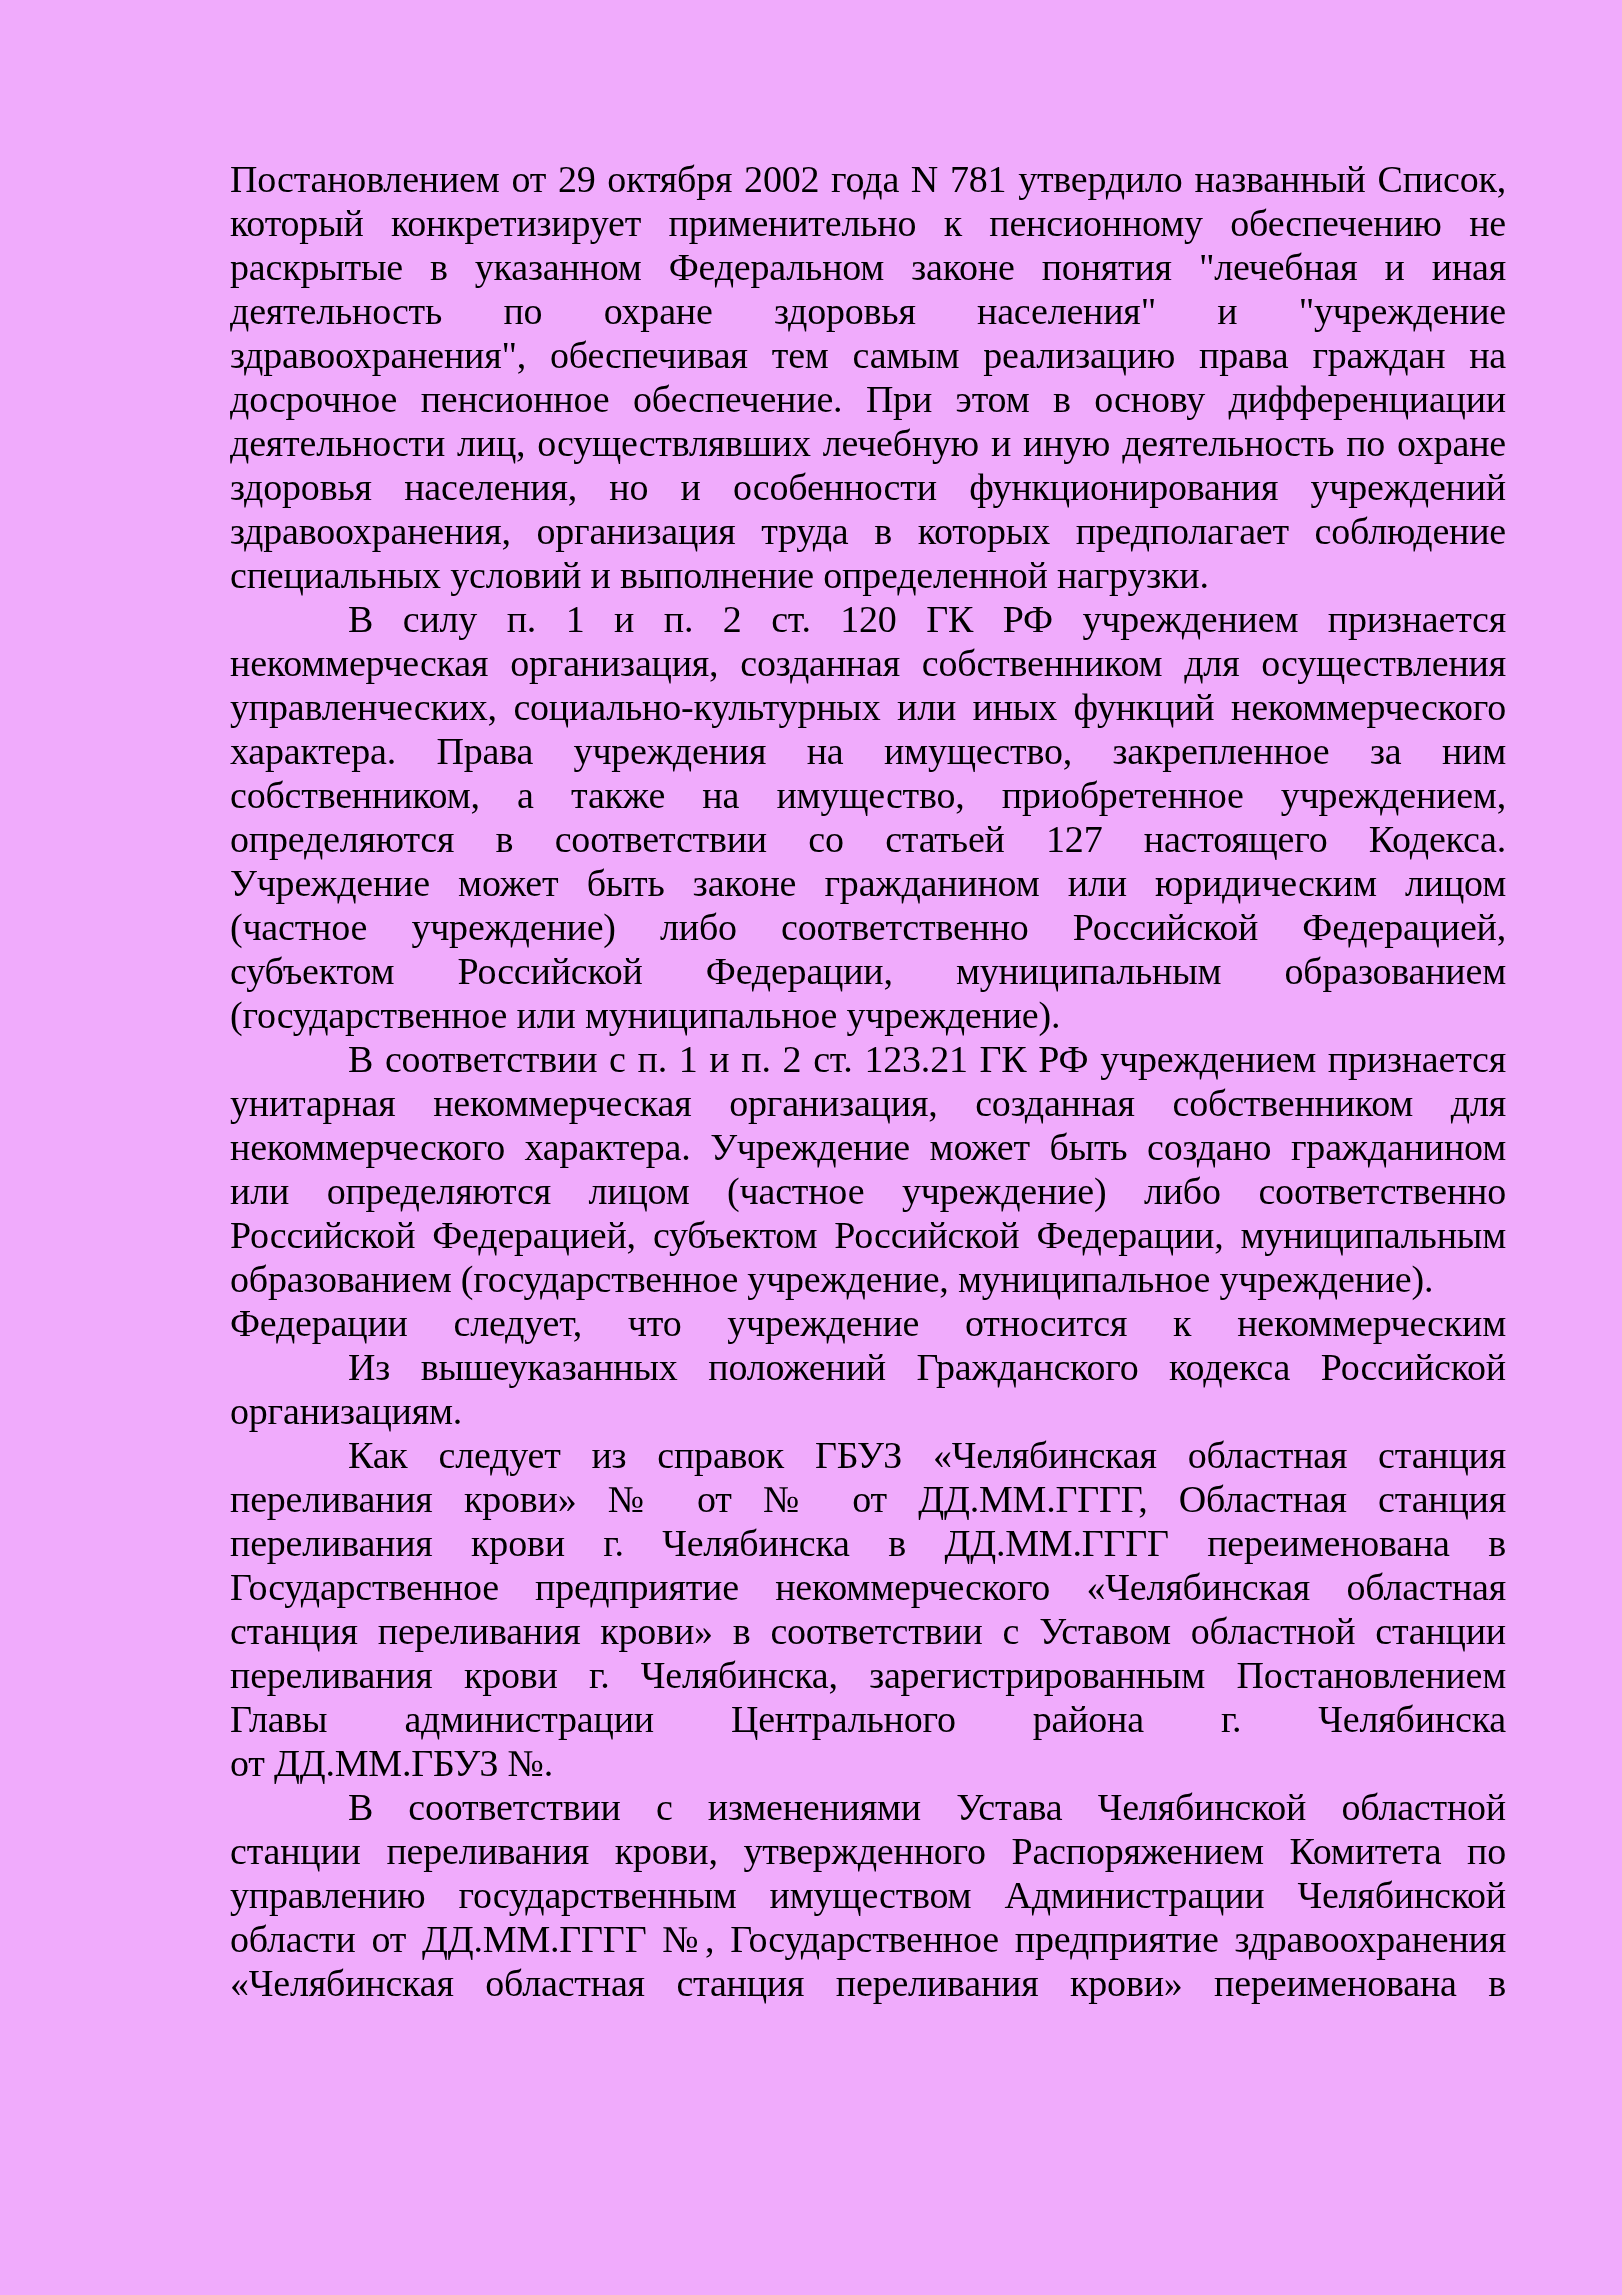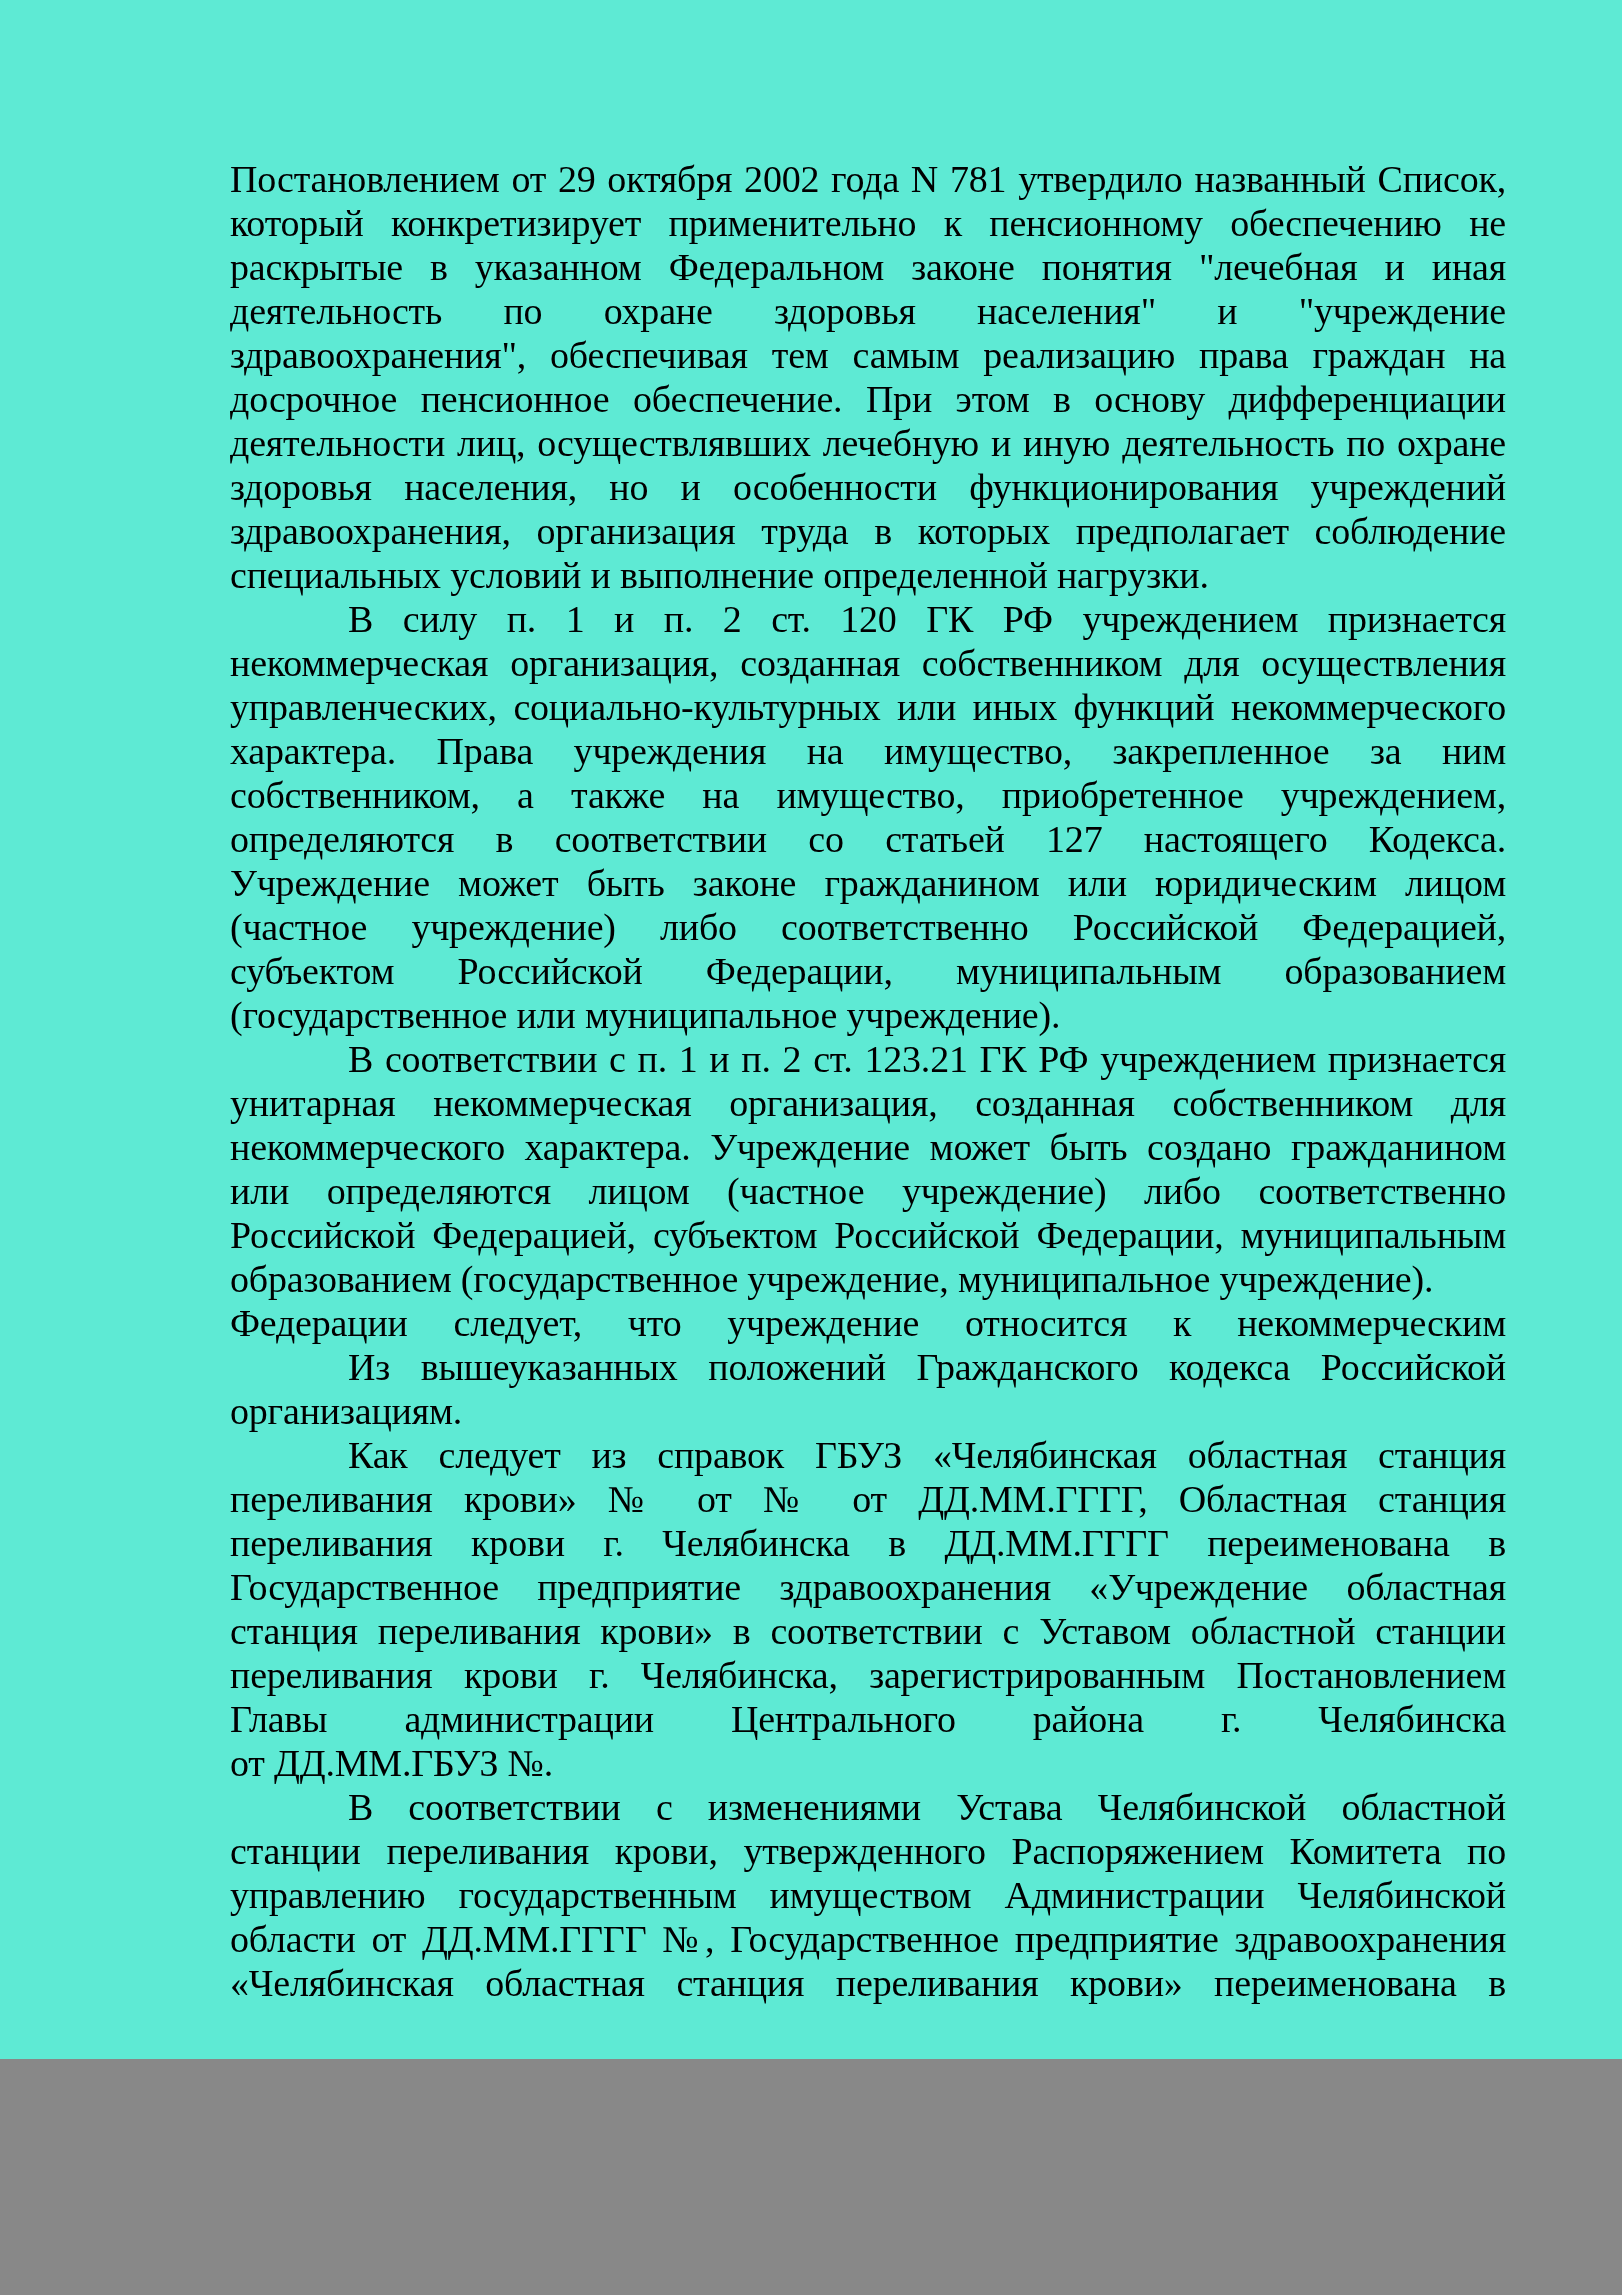"Постановлением от 29 октября 2002" .page { background: #5eead4 -> #f0abfc; height: 2059px -> 2295px }
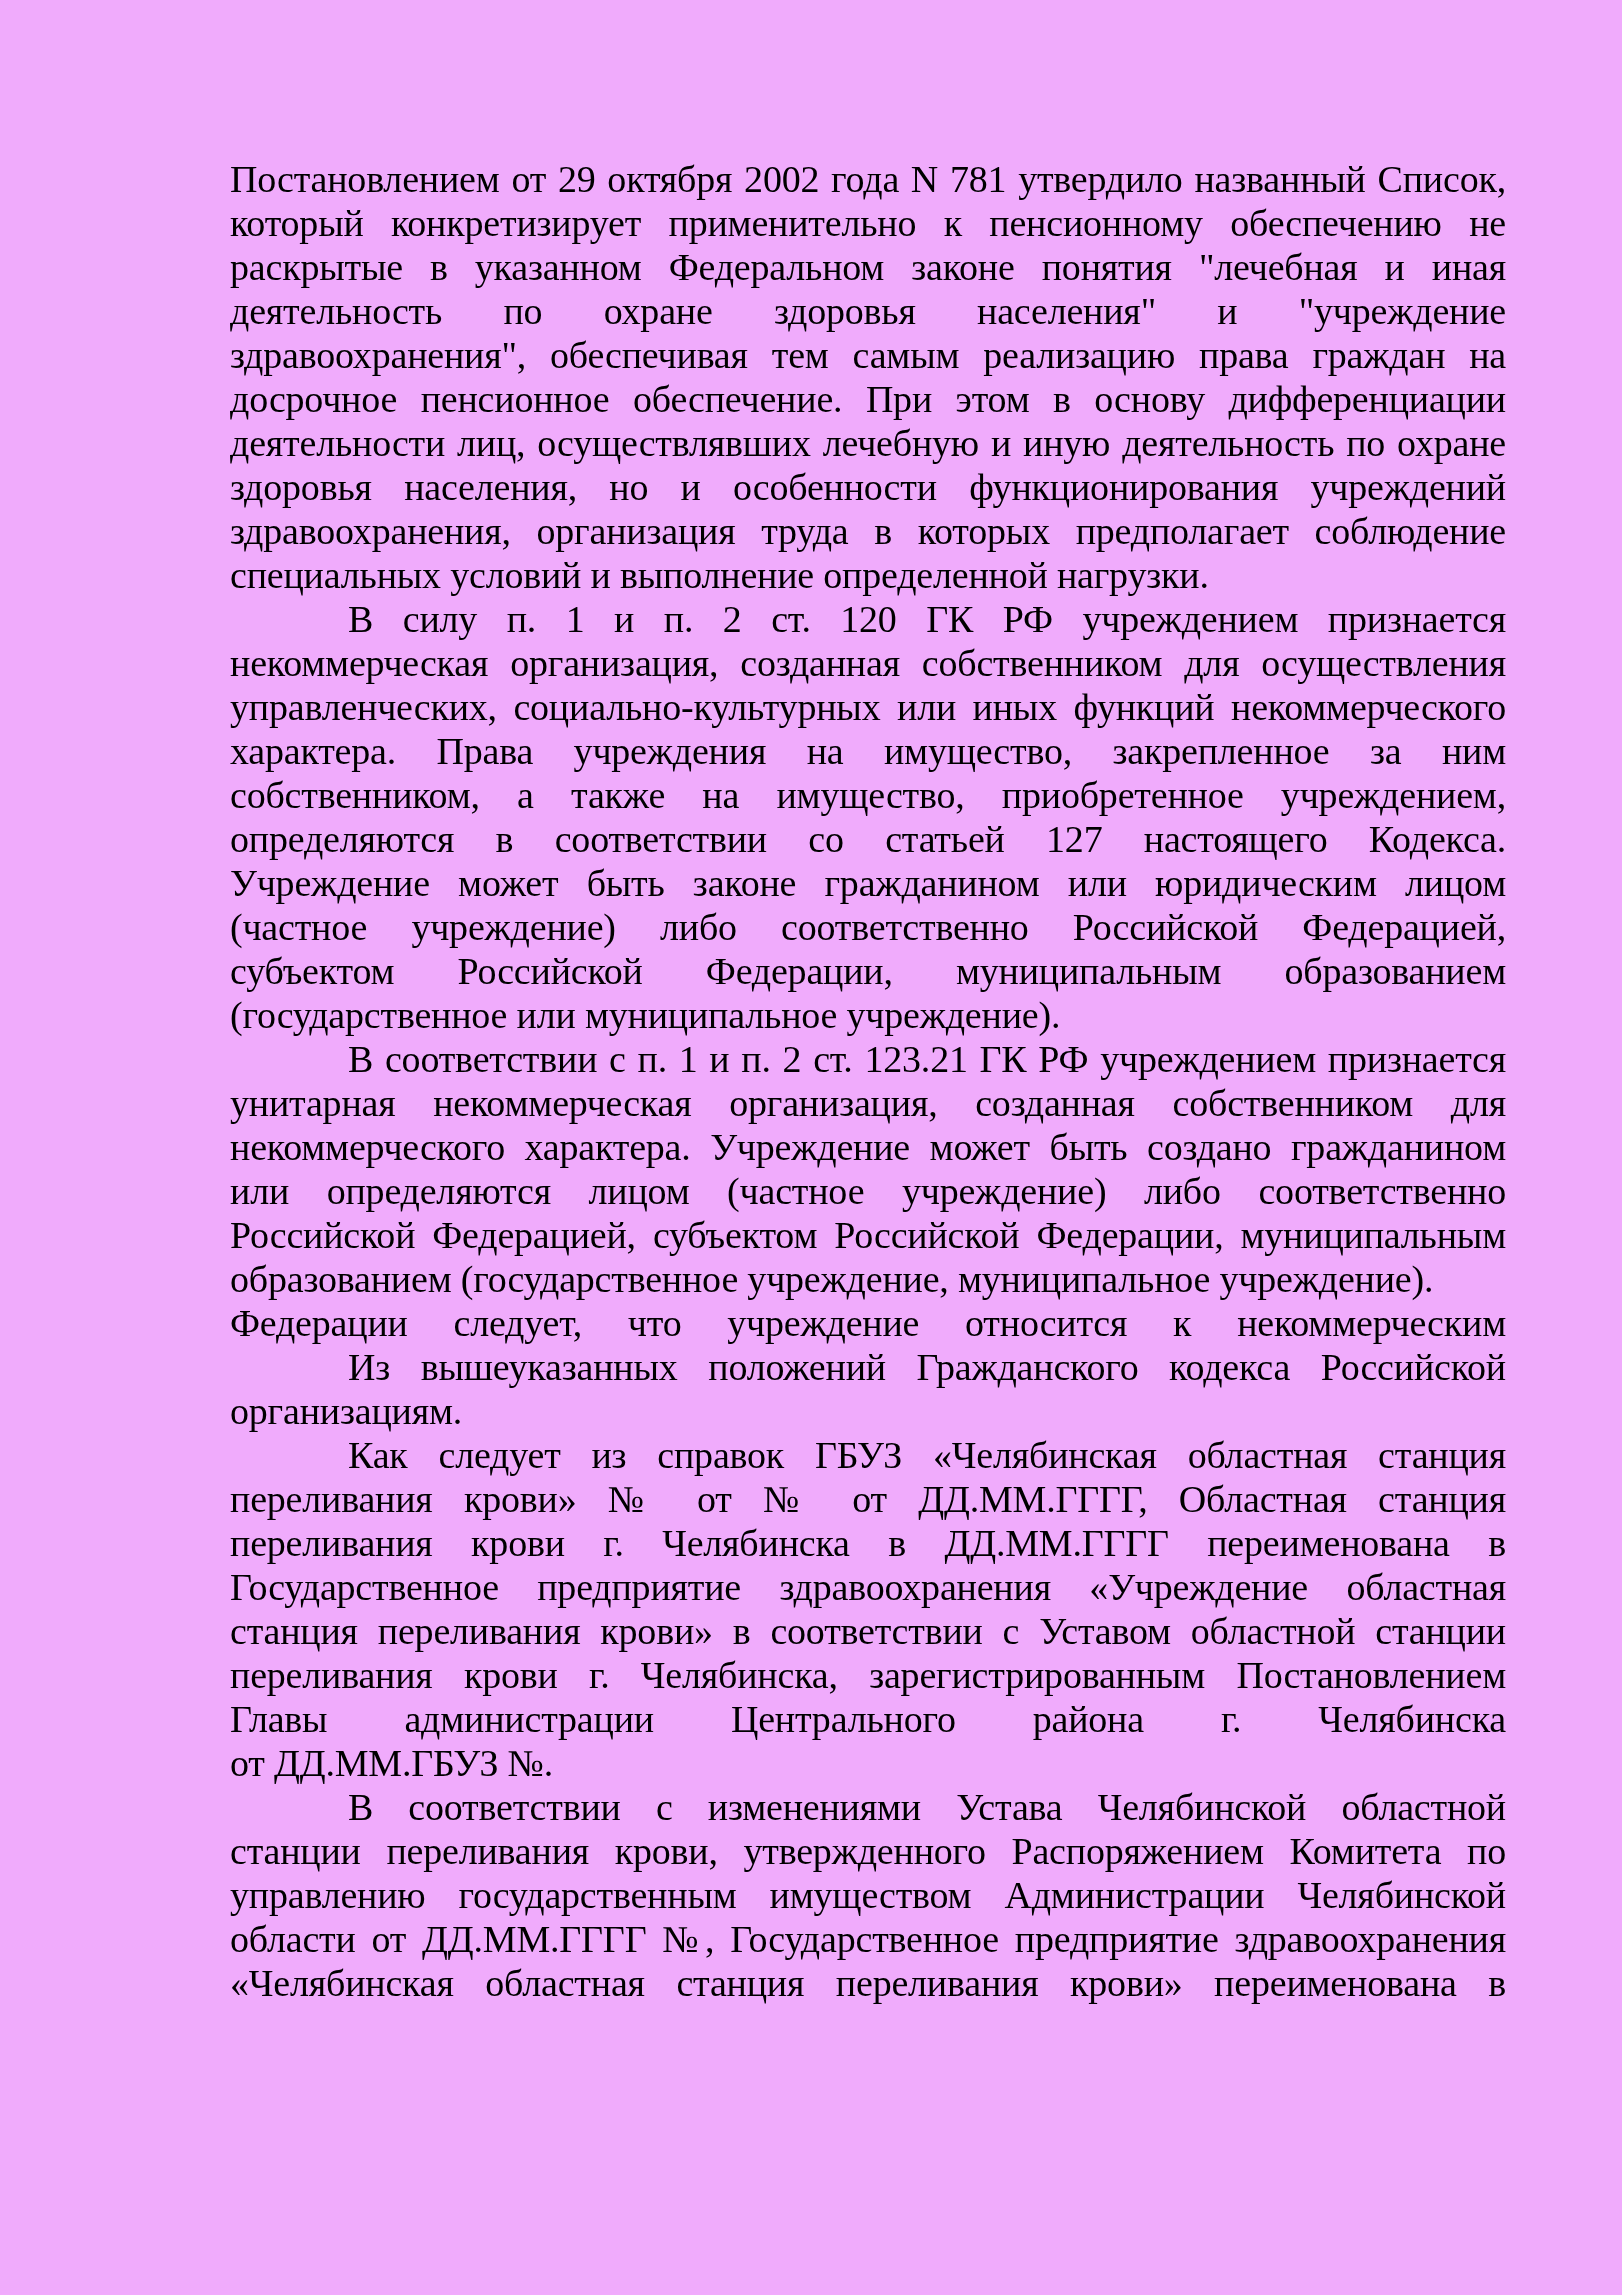"Государственное предприятие" div.line { text: здравоохранения «Учреждение -> некоммерческого «Челябинская }
